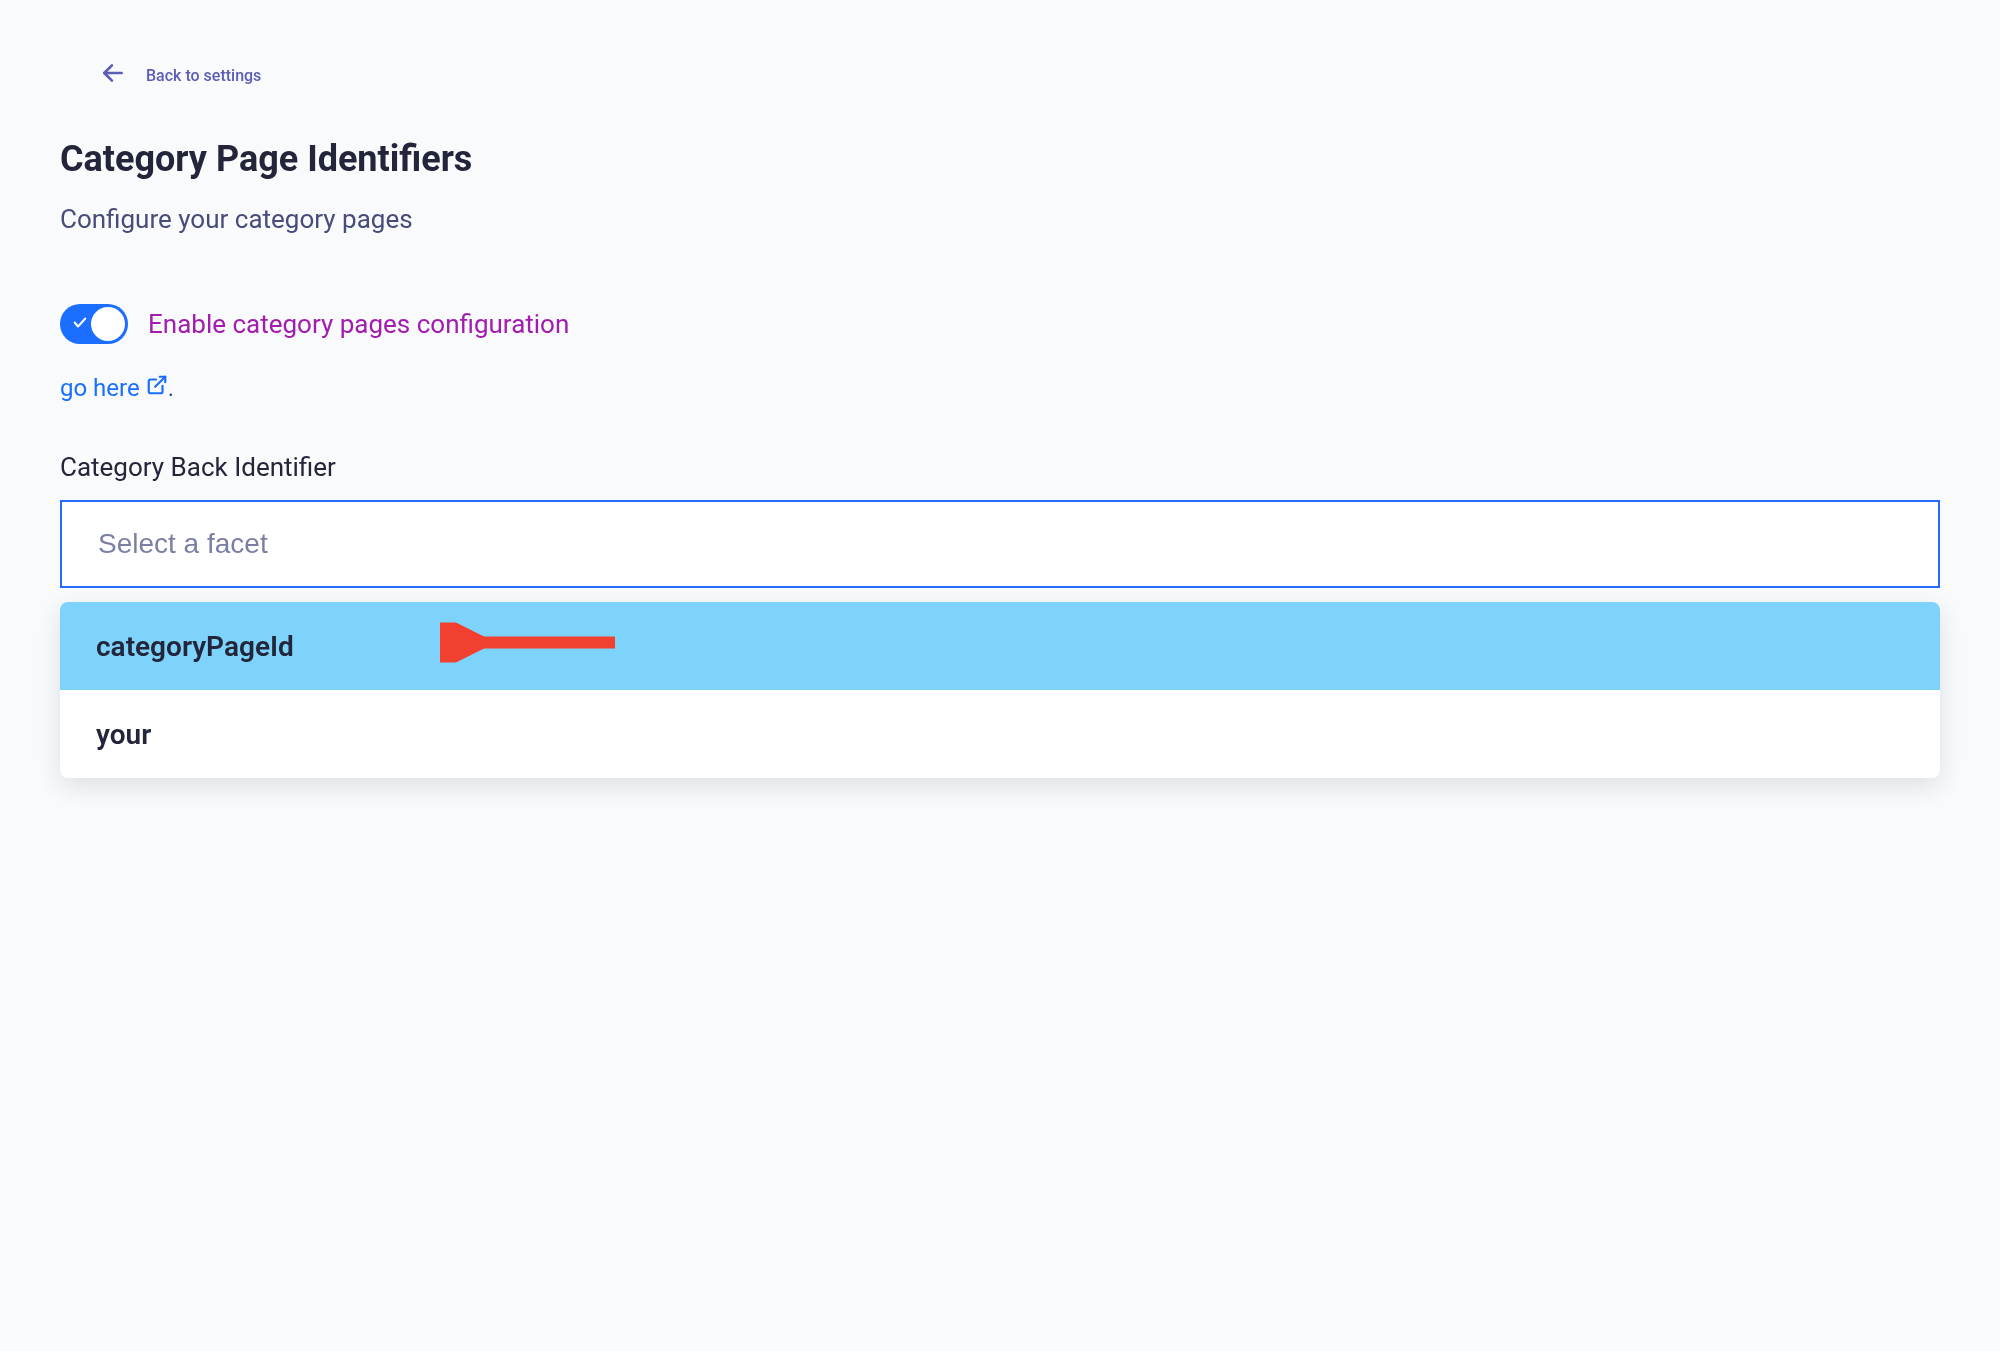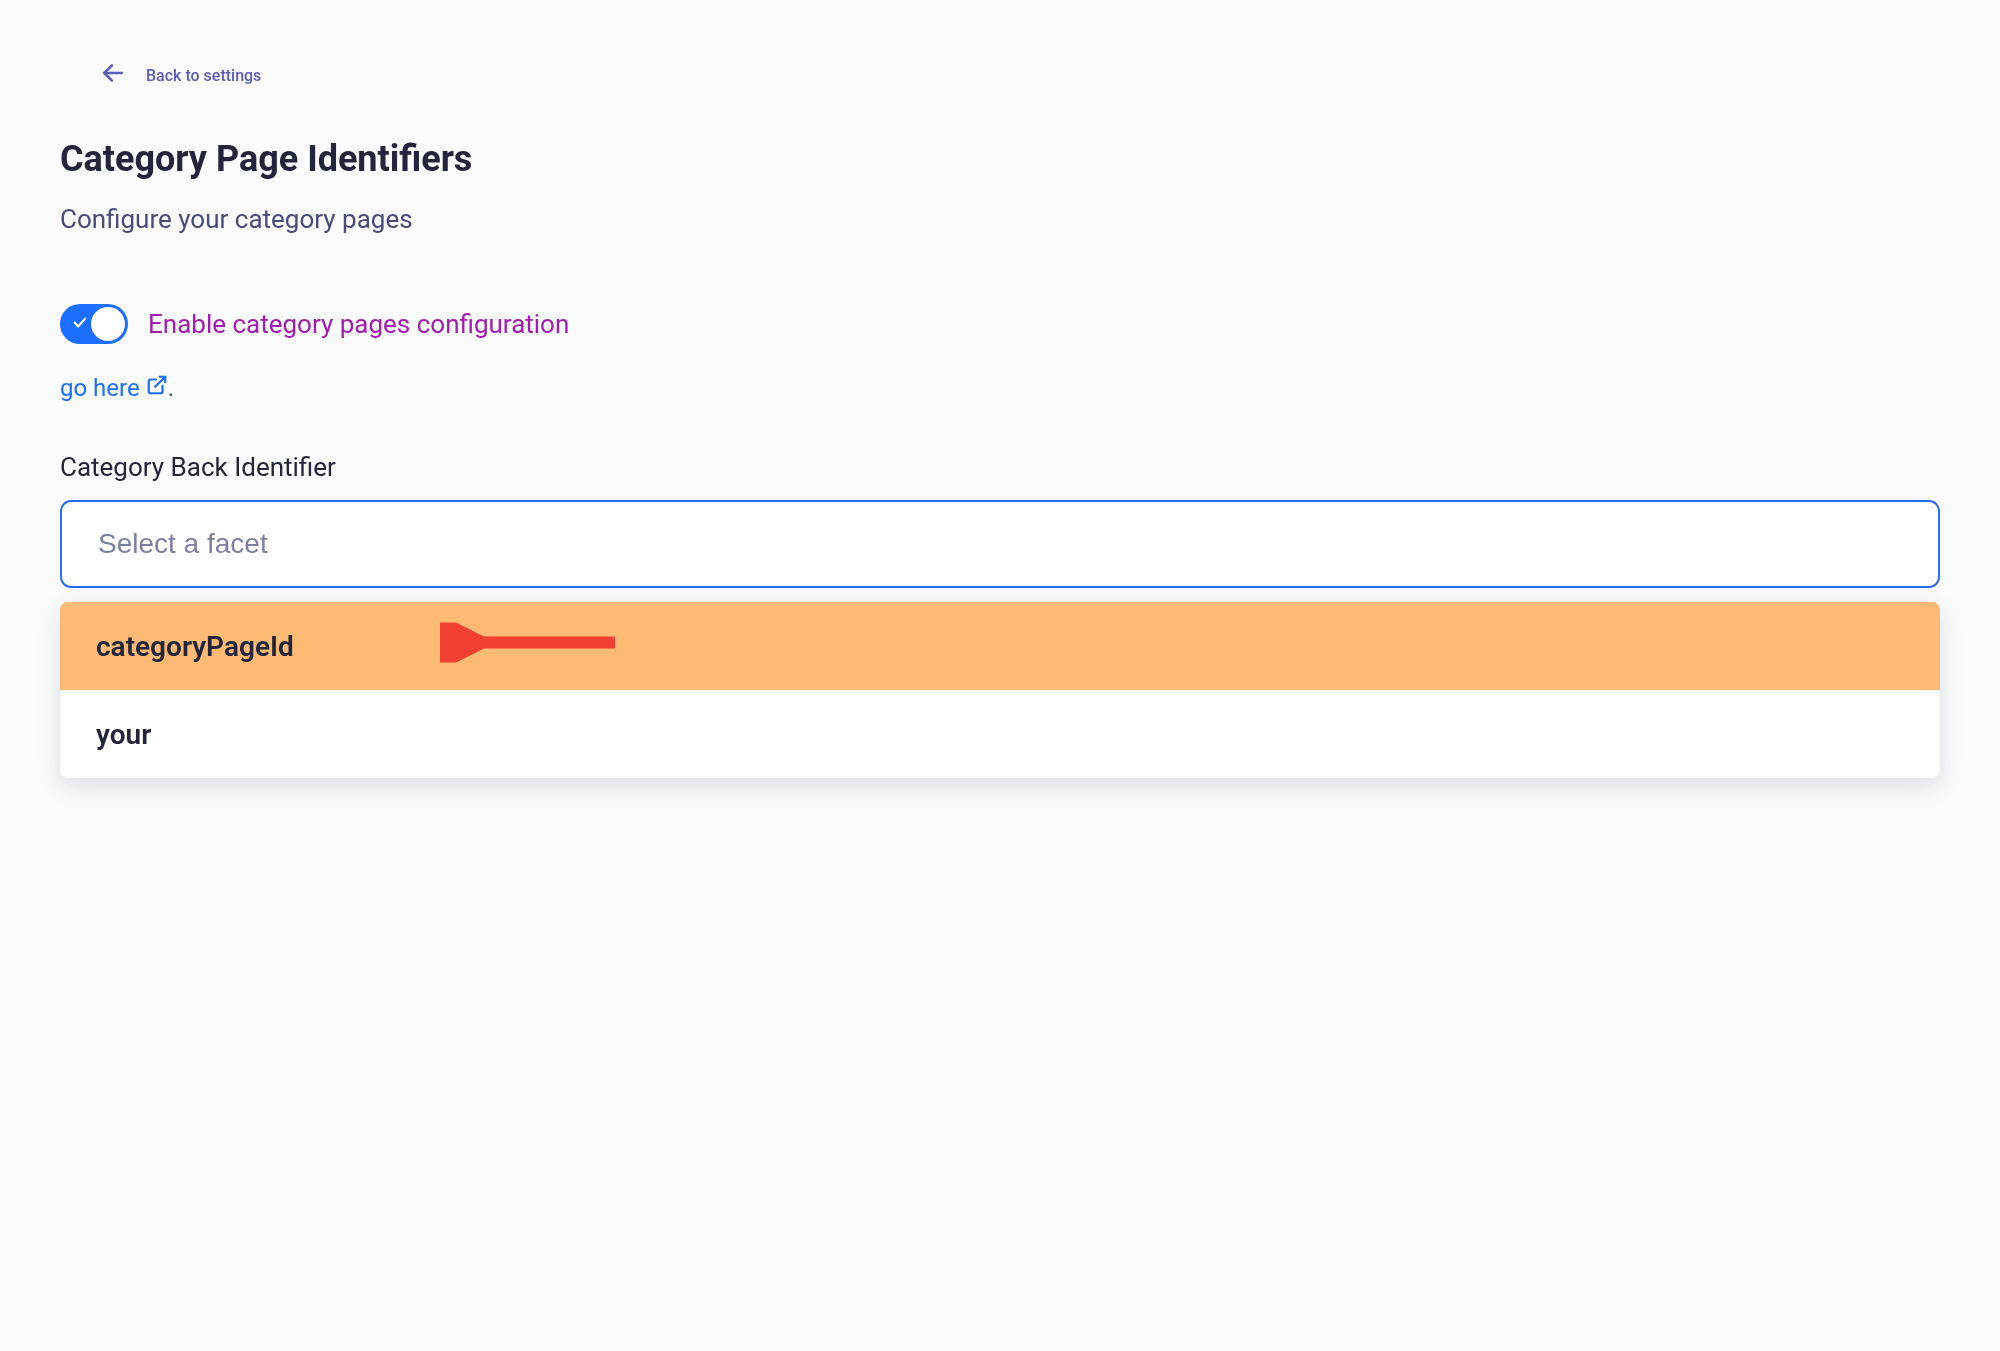"Select a facet" .facet-input { border-radius: 11px -> 0 }
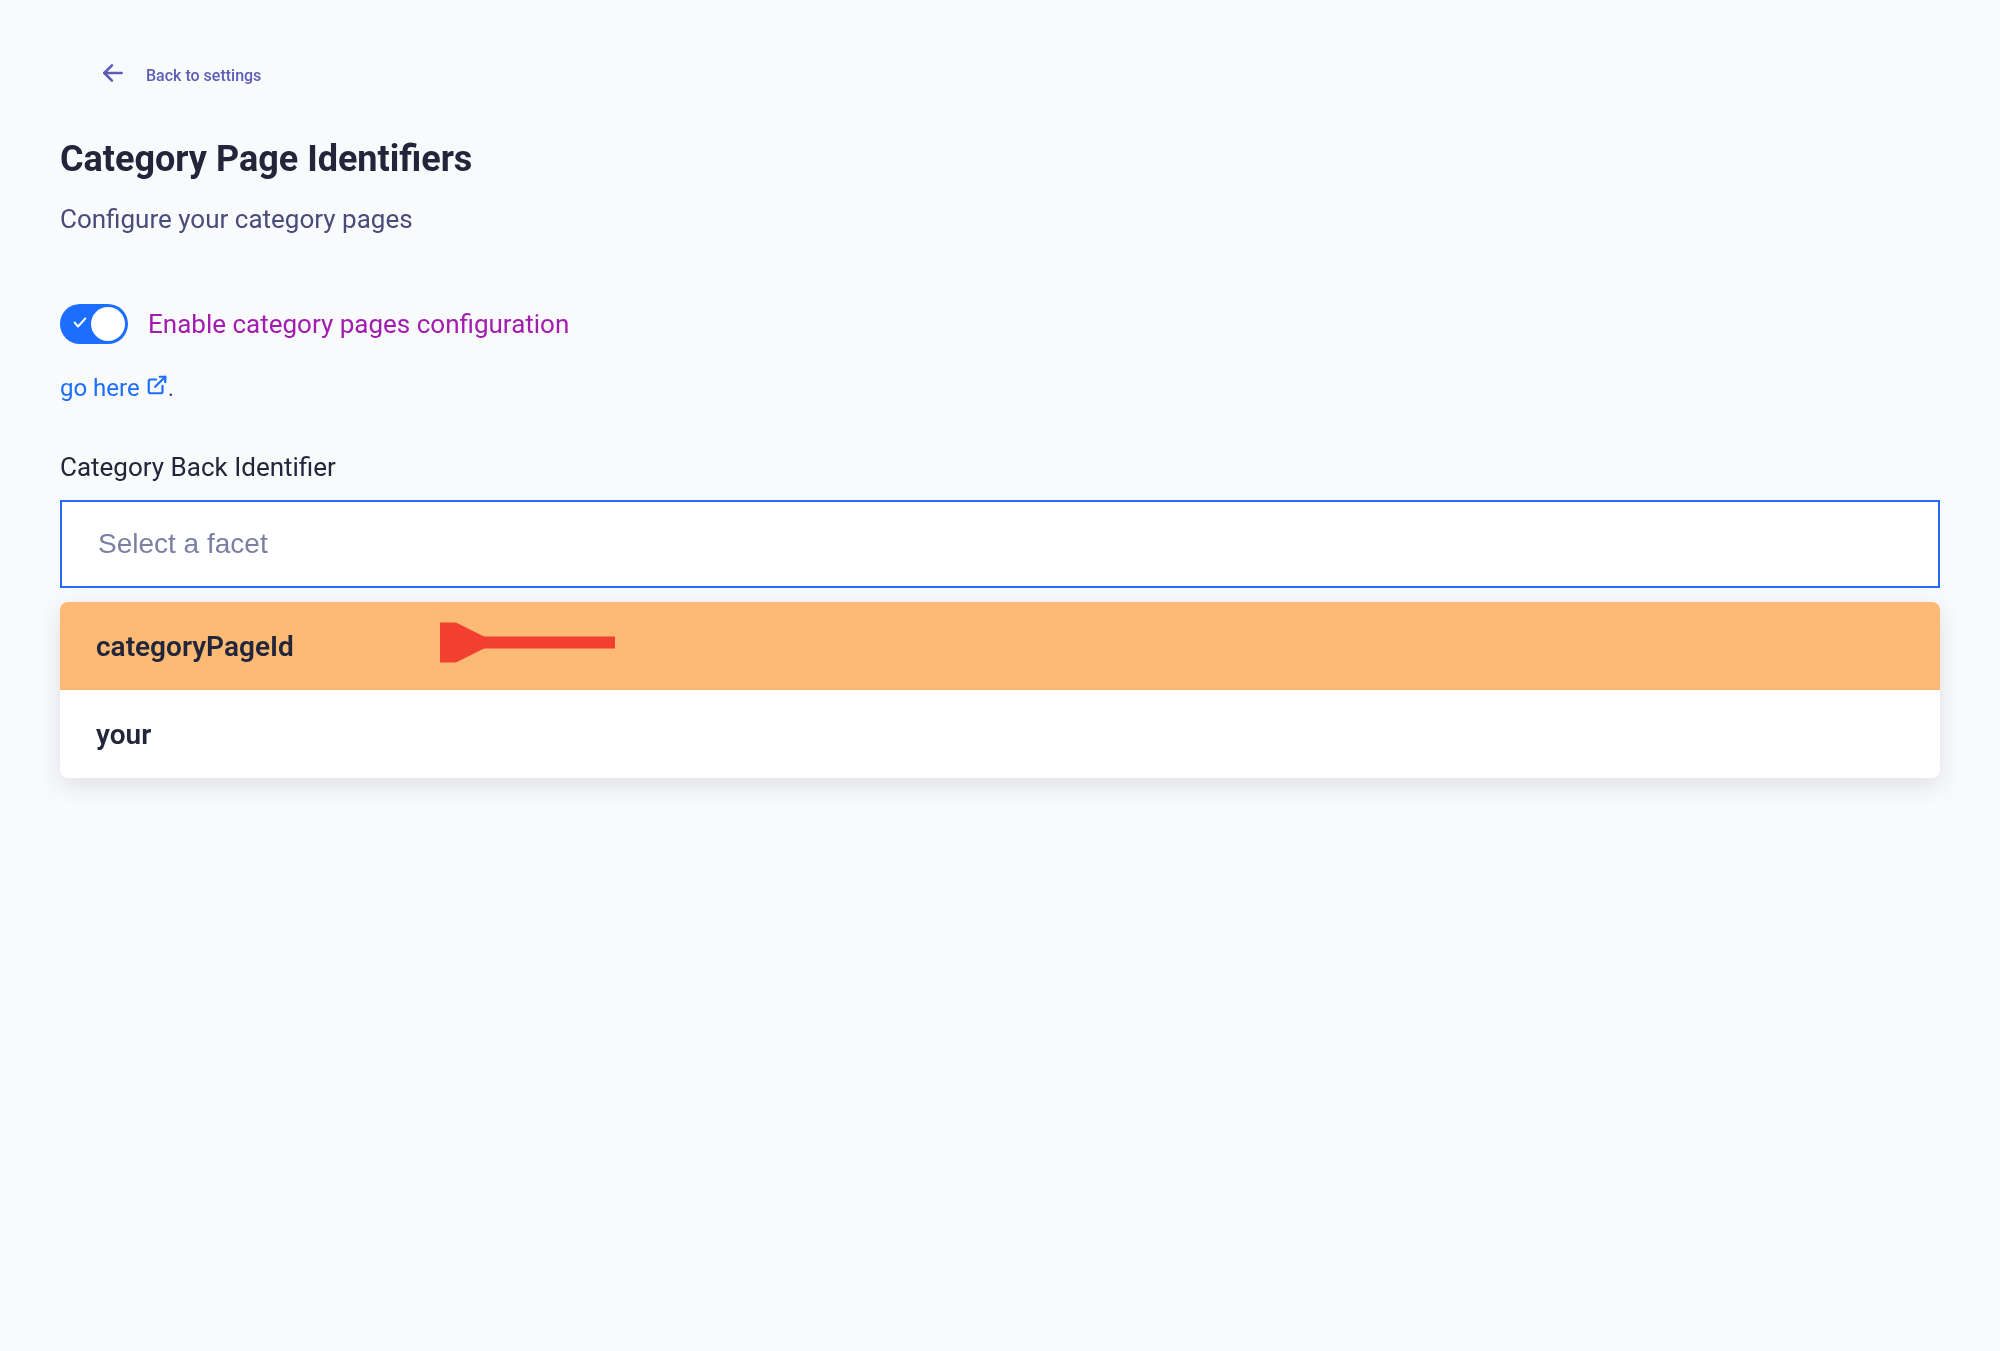"categoryPageId" .dropdown-option.highlighted { background: #fdba74 -> #7dd3fc }
